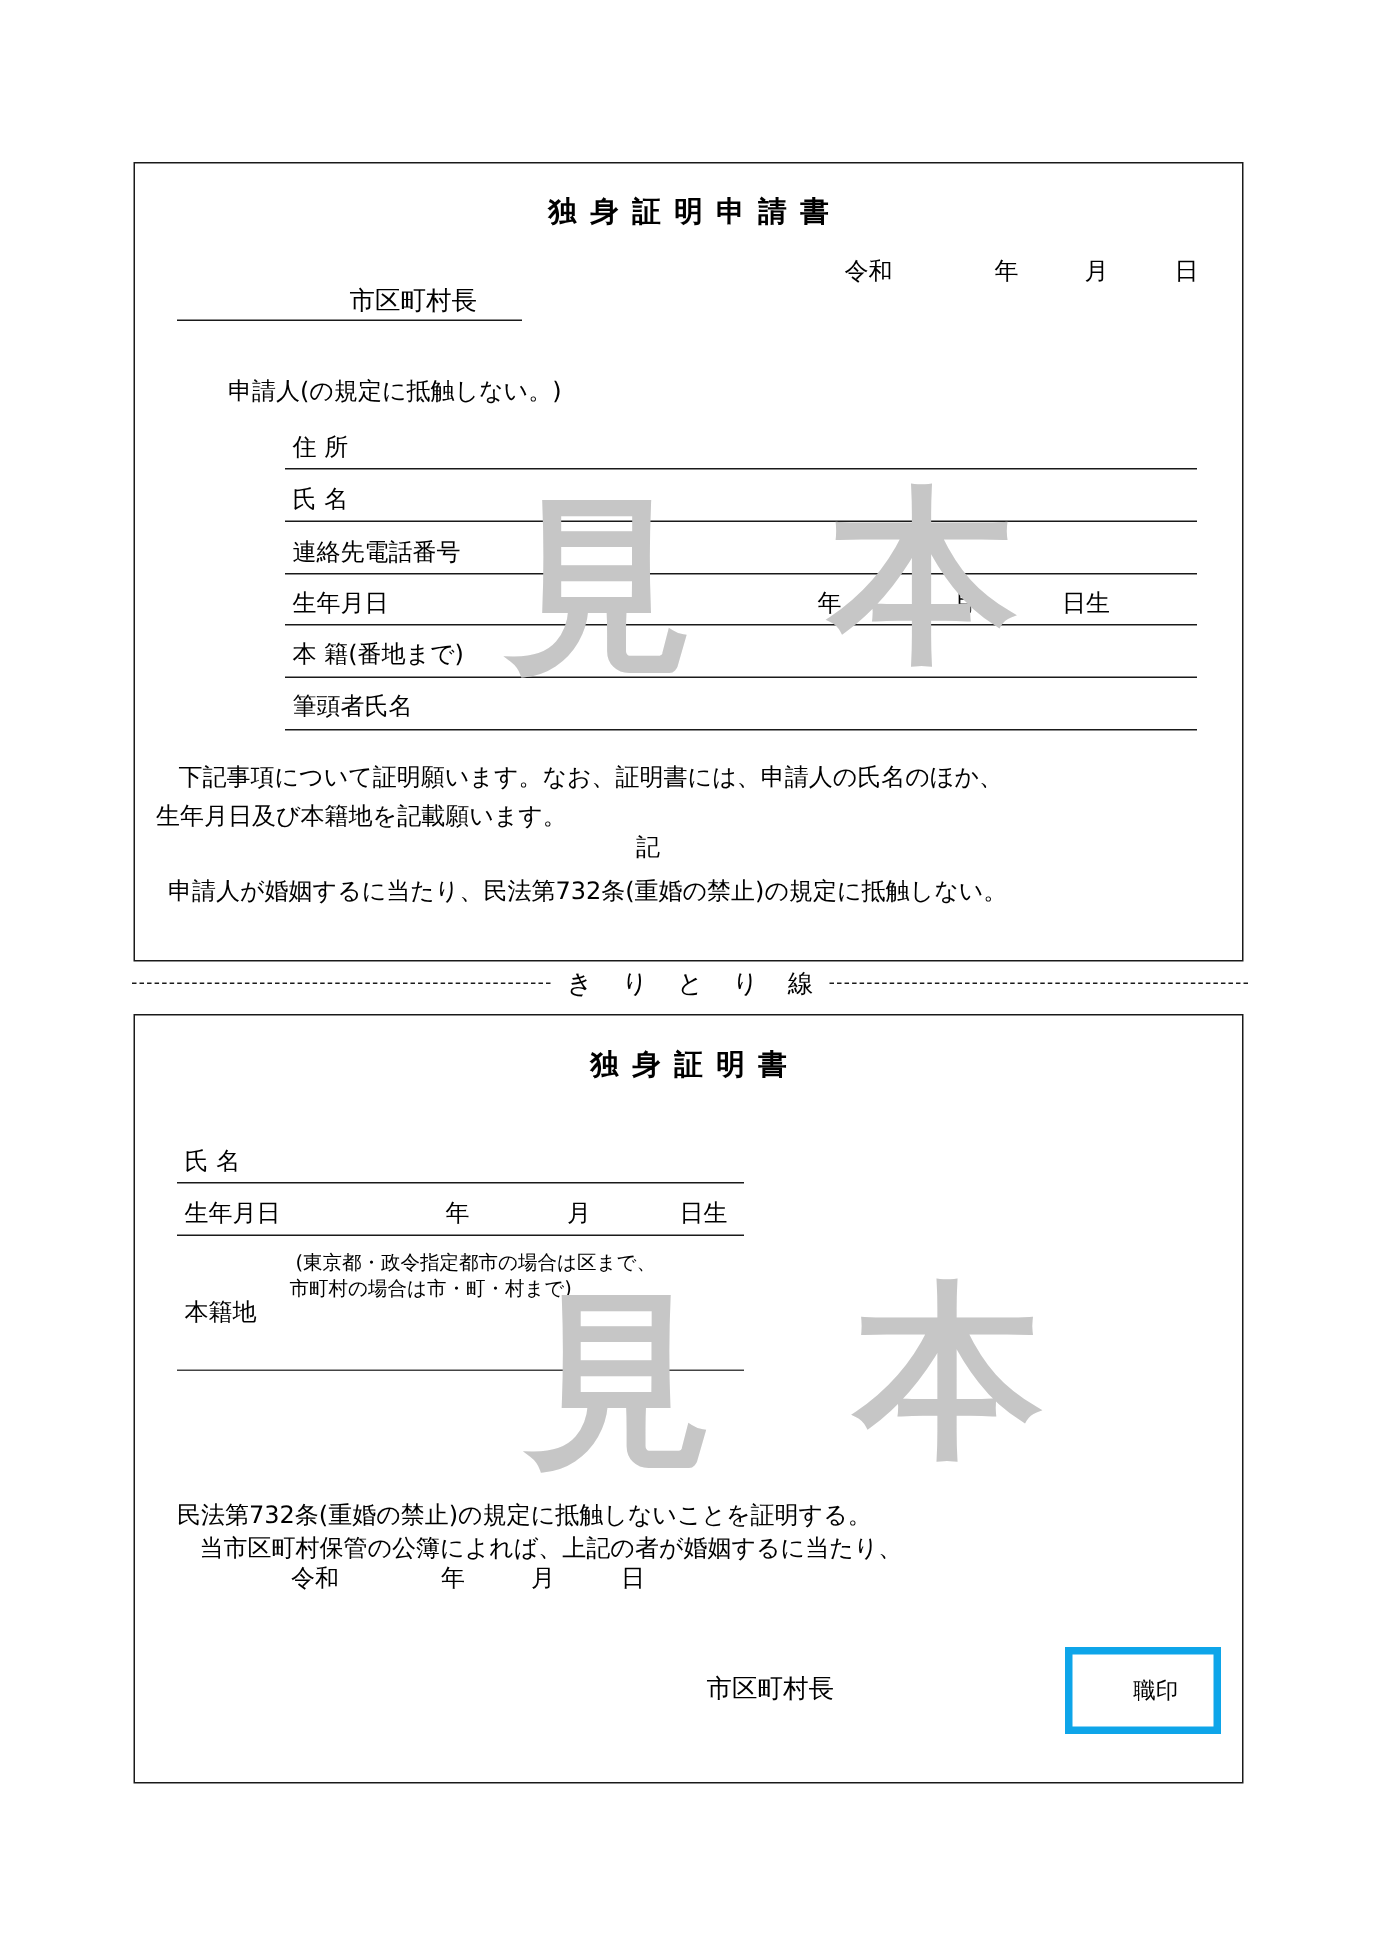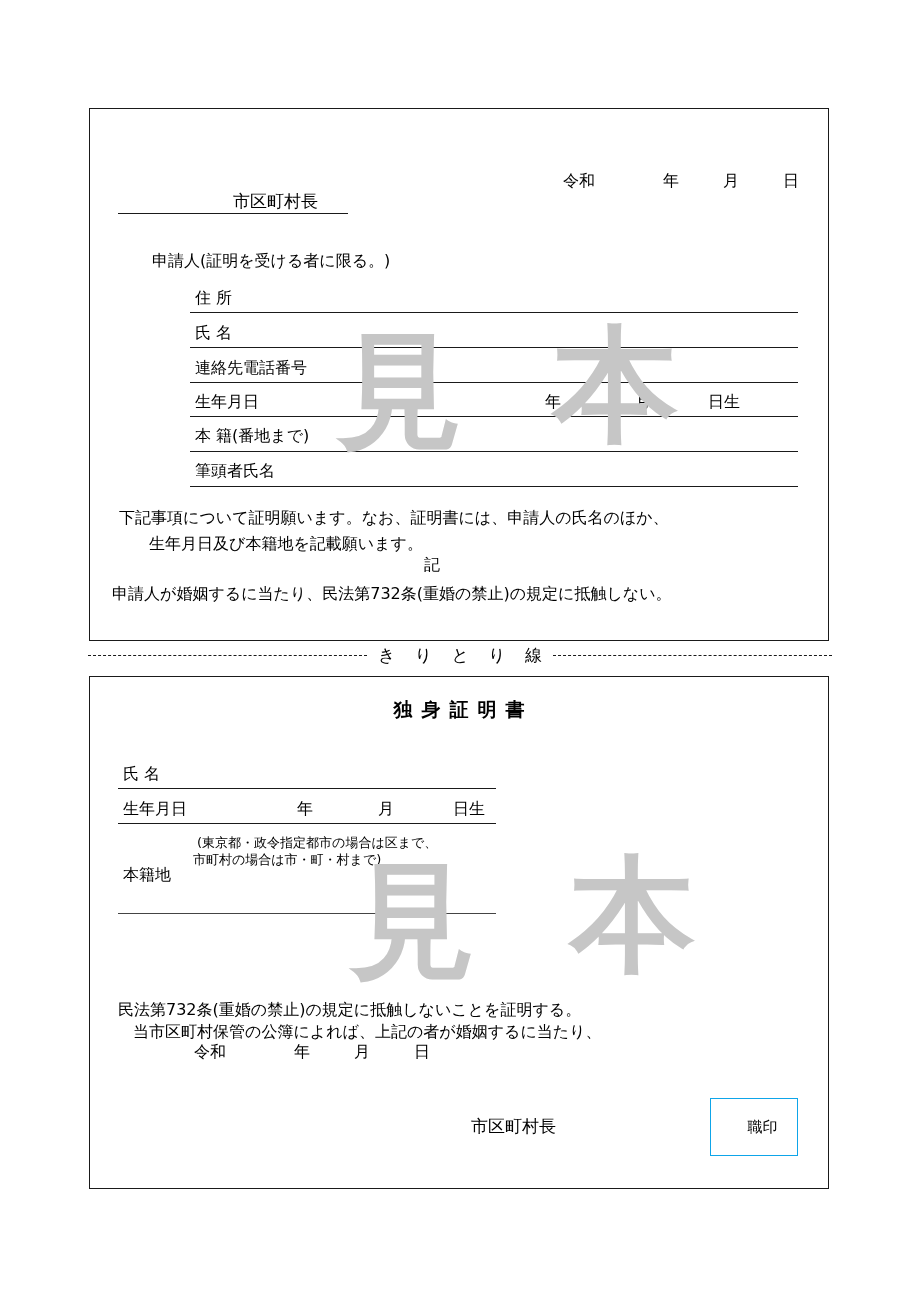"独身証明申請書" div.doc-title { html: none -> <div>独身証明申請書</div> }
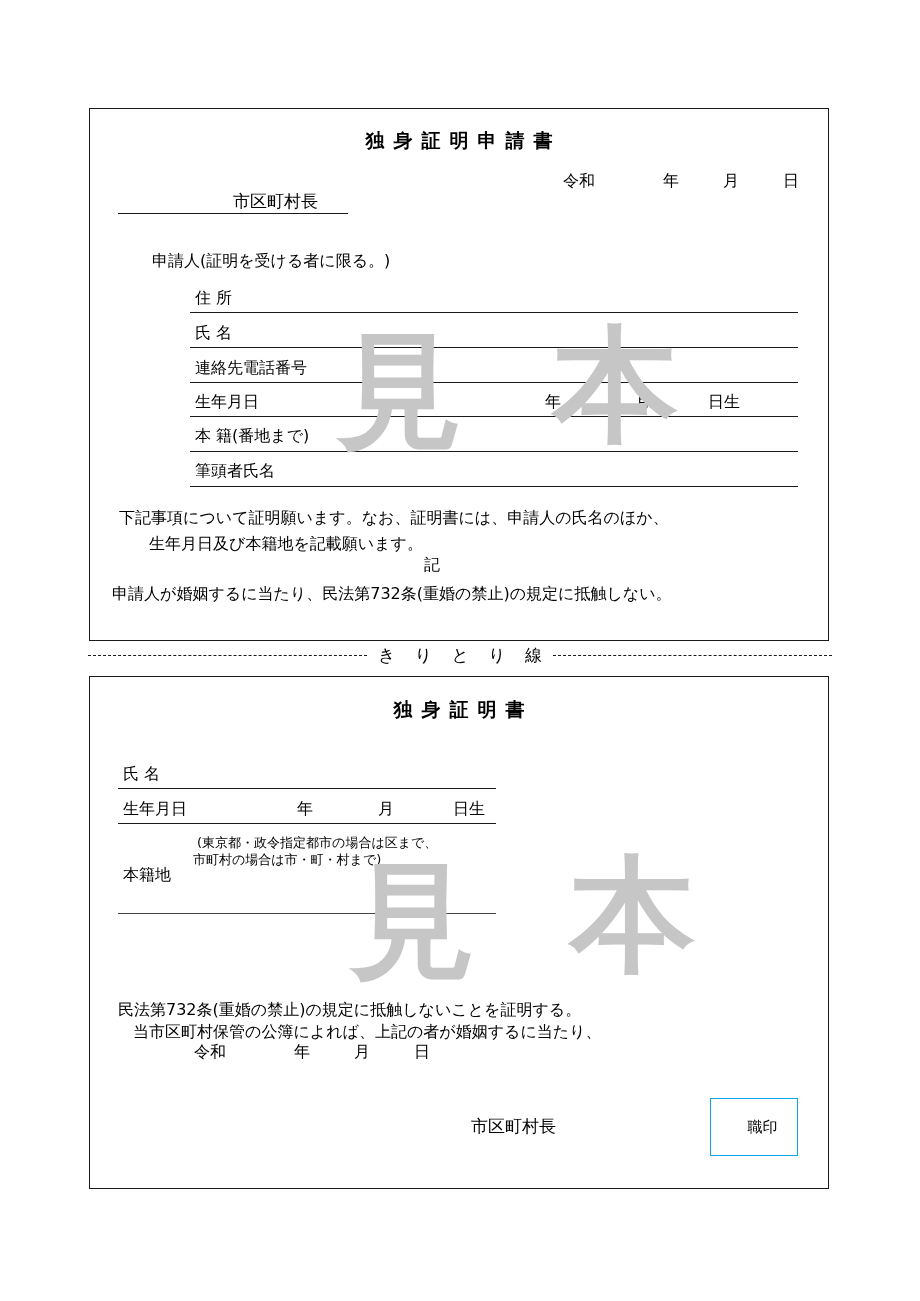"申請人(証明を受ける者に限る。)" div.t { text: 証明を受ける者に限る -> の規定に抵触しない }
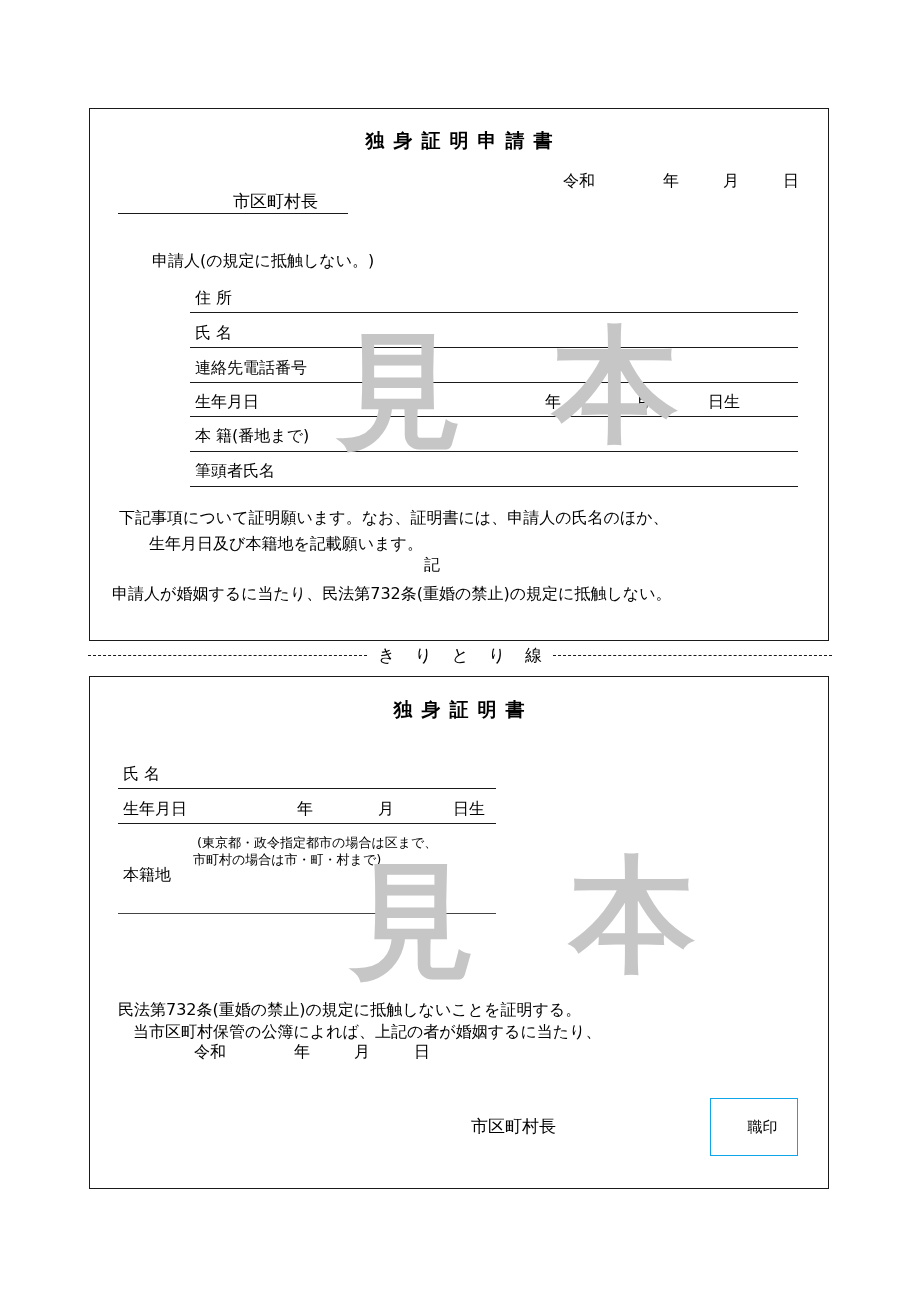"生年月日及び本籍地を記載願います。" div.t { margin-left: 45px -> none }
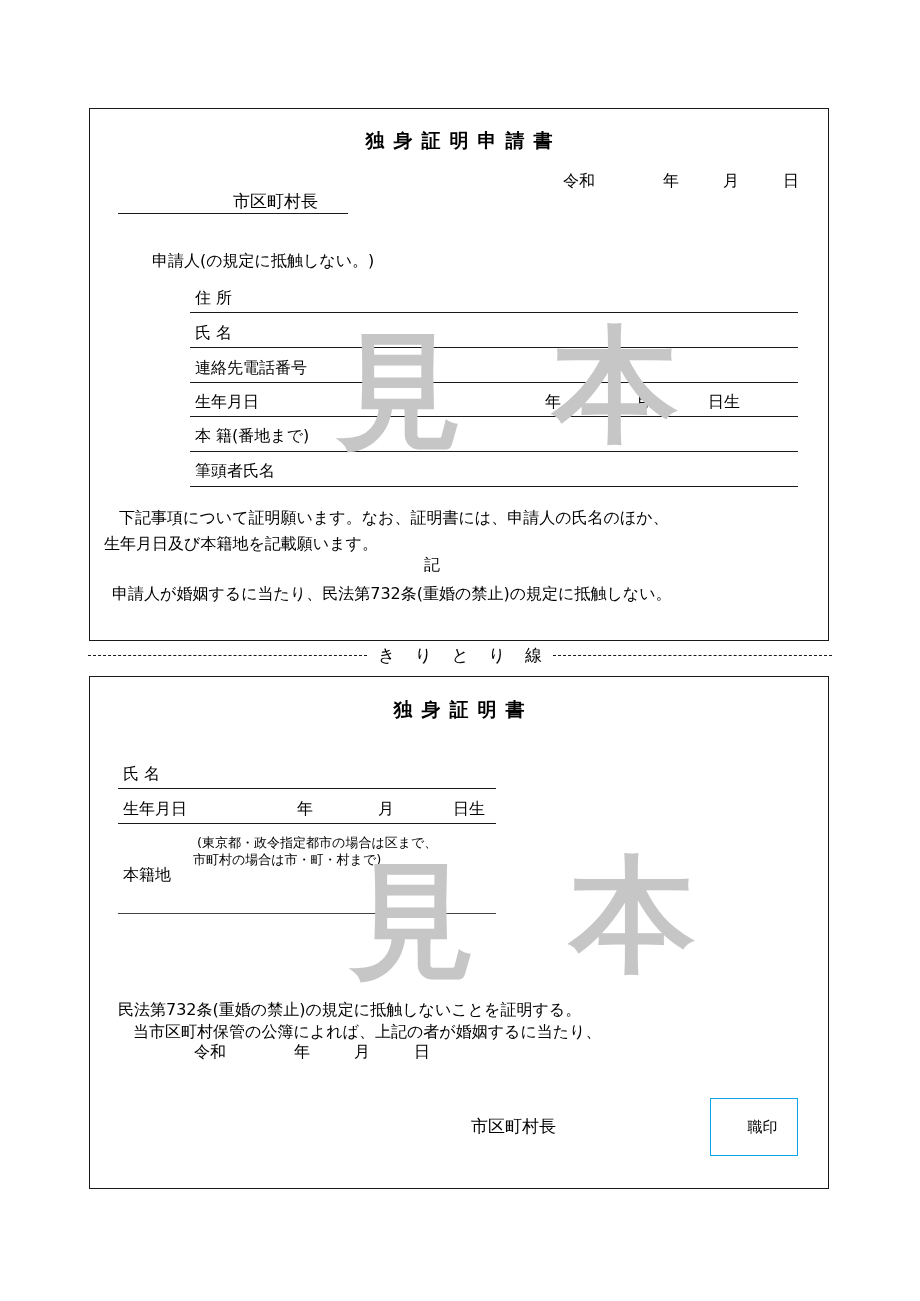"職印" #seal-box { border: 1px solid #0ea5e9 -> 5px solid #0ea5e9; width: 88px -> 104px }
